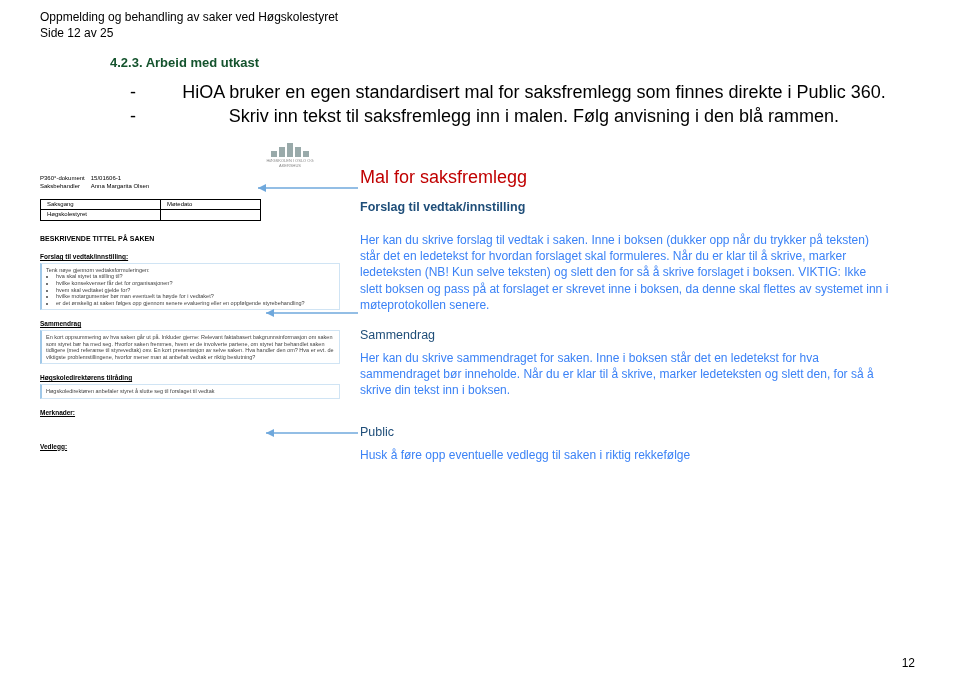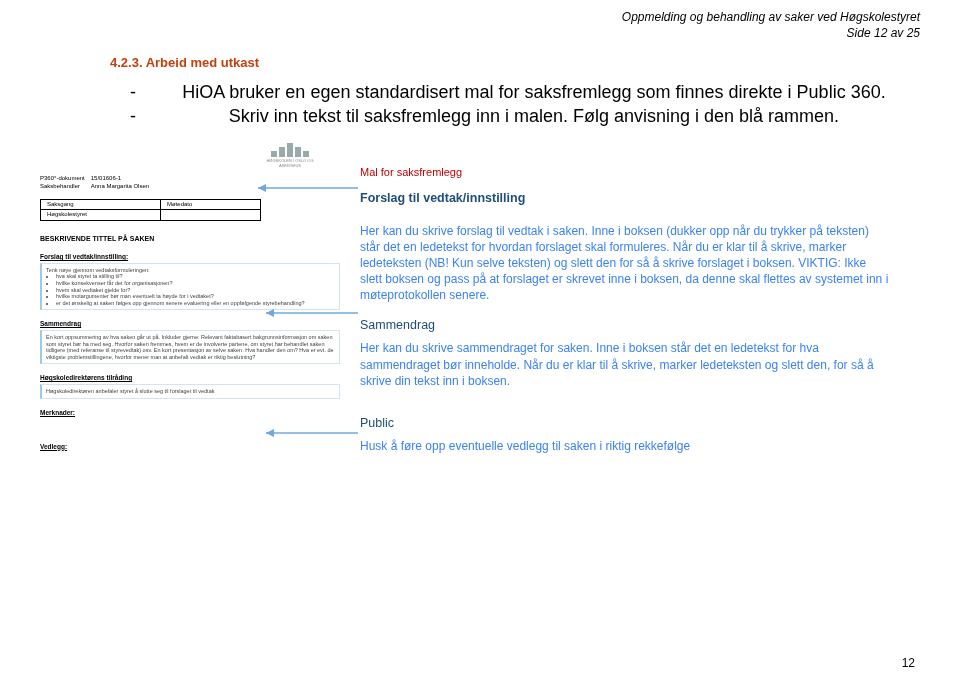"Oppmelding og behandling av saker" .header-center { font-style: italic -> none; text-align: right -> left }
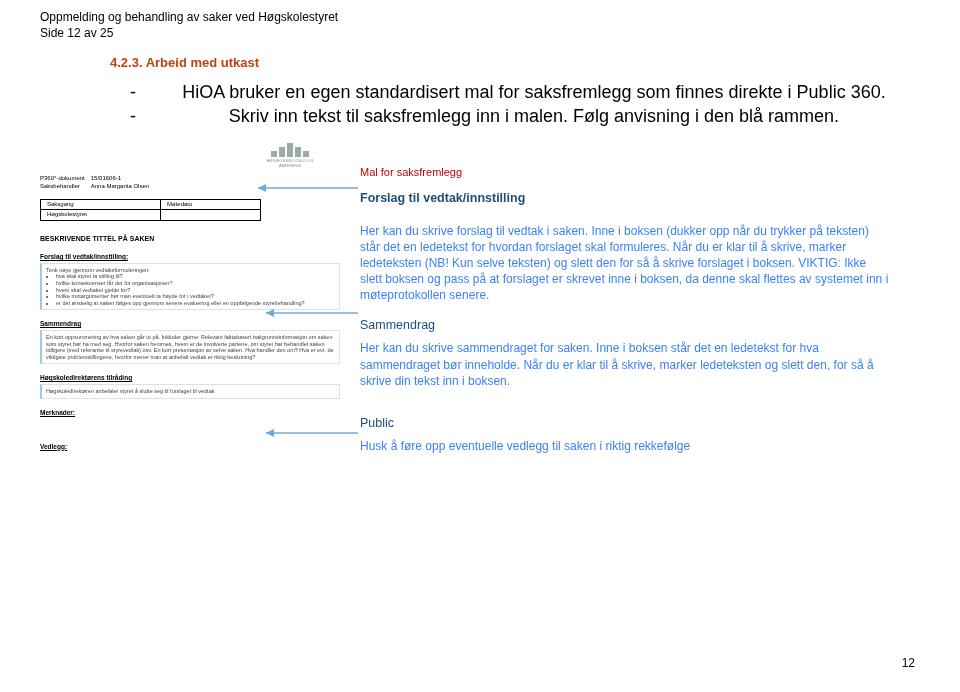"4.2.3. Arbeid med utkast" .section-title { color: #c2410c -> #14532d }
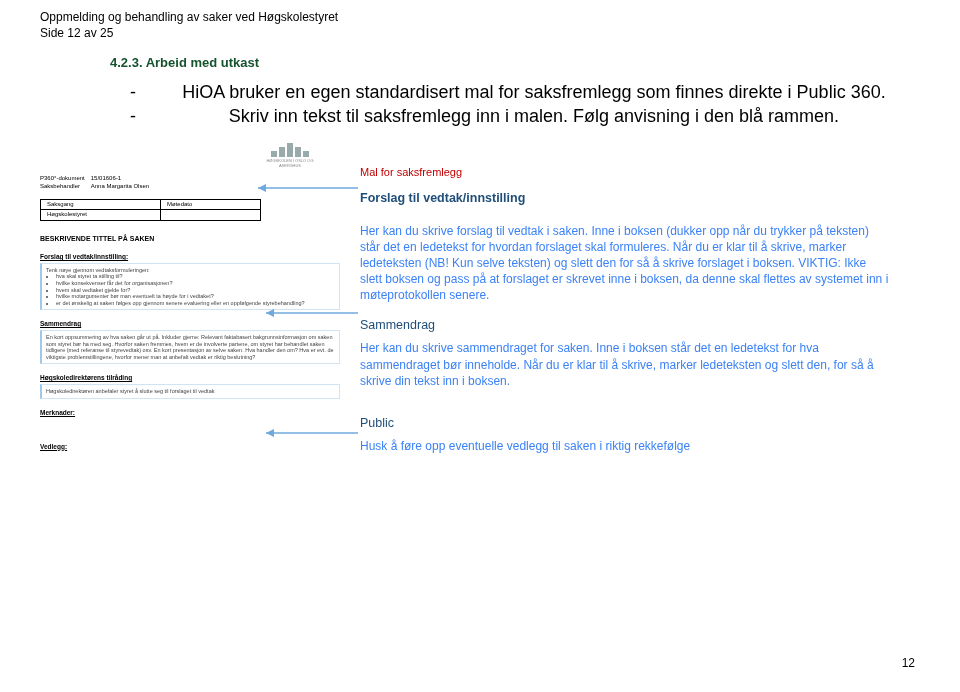"Mal for saksfremlegg" .anno-red { font-size: 11px -> 18px }
